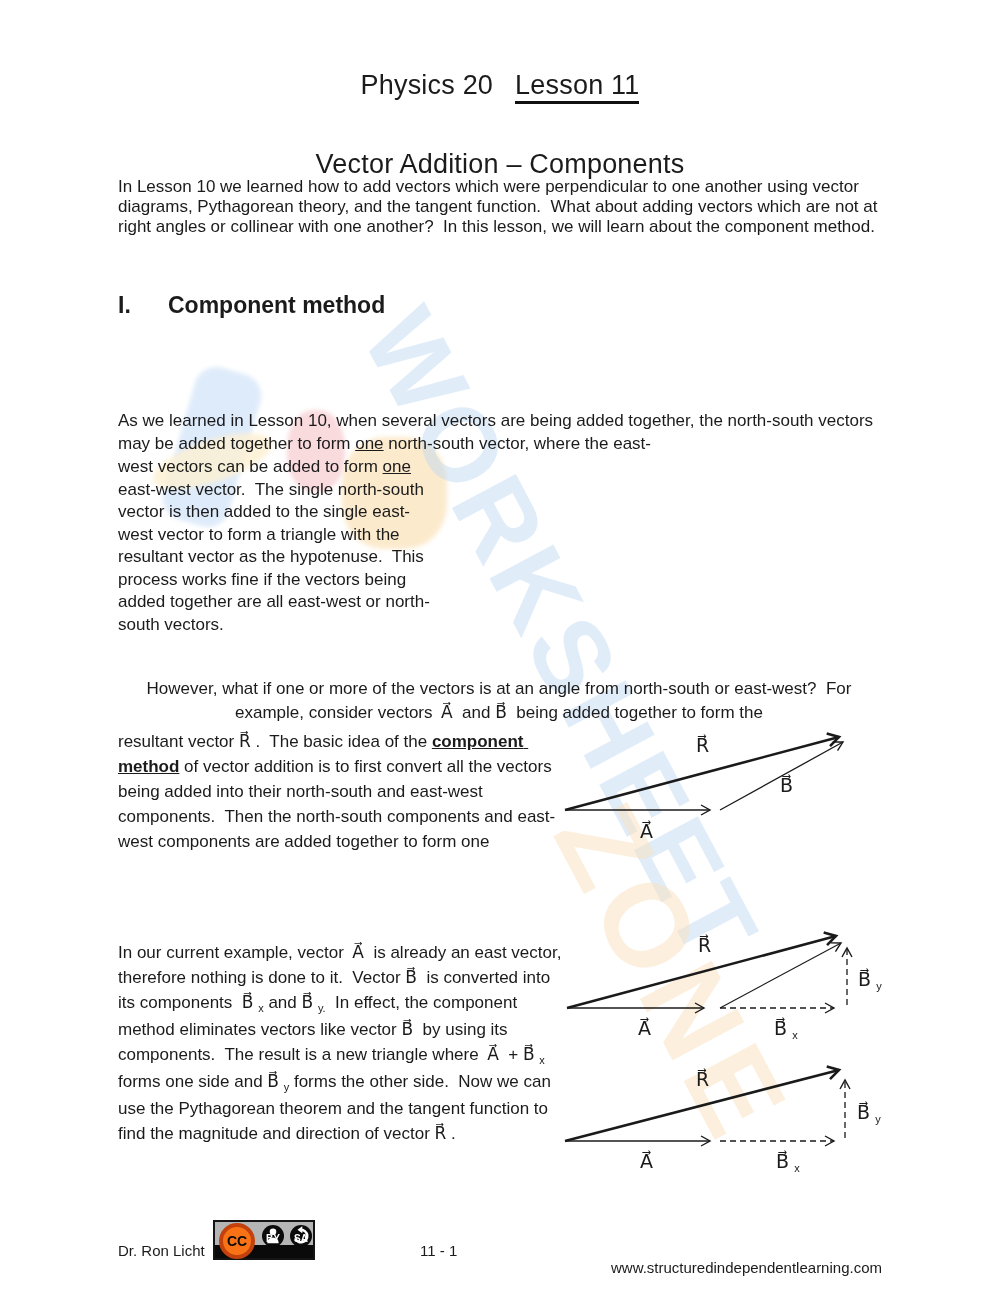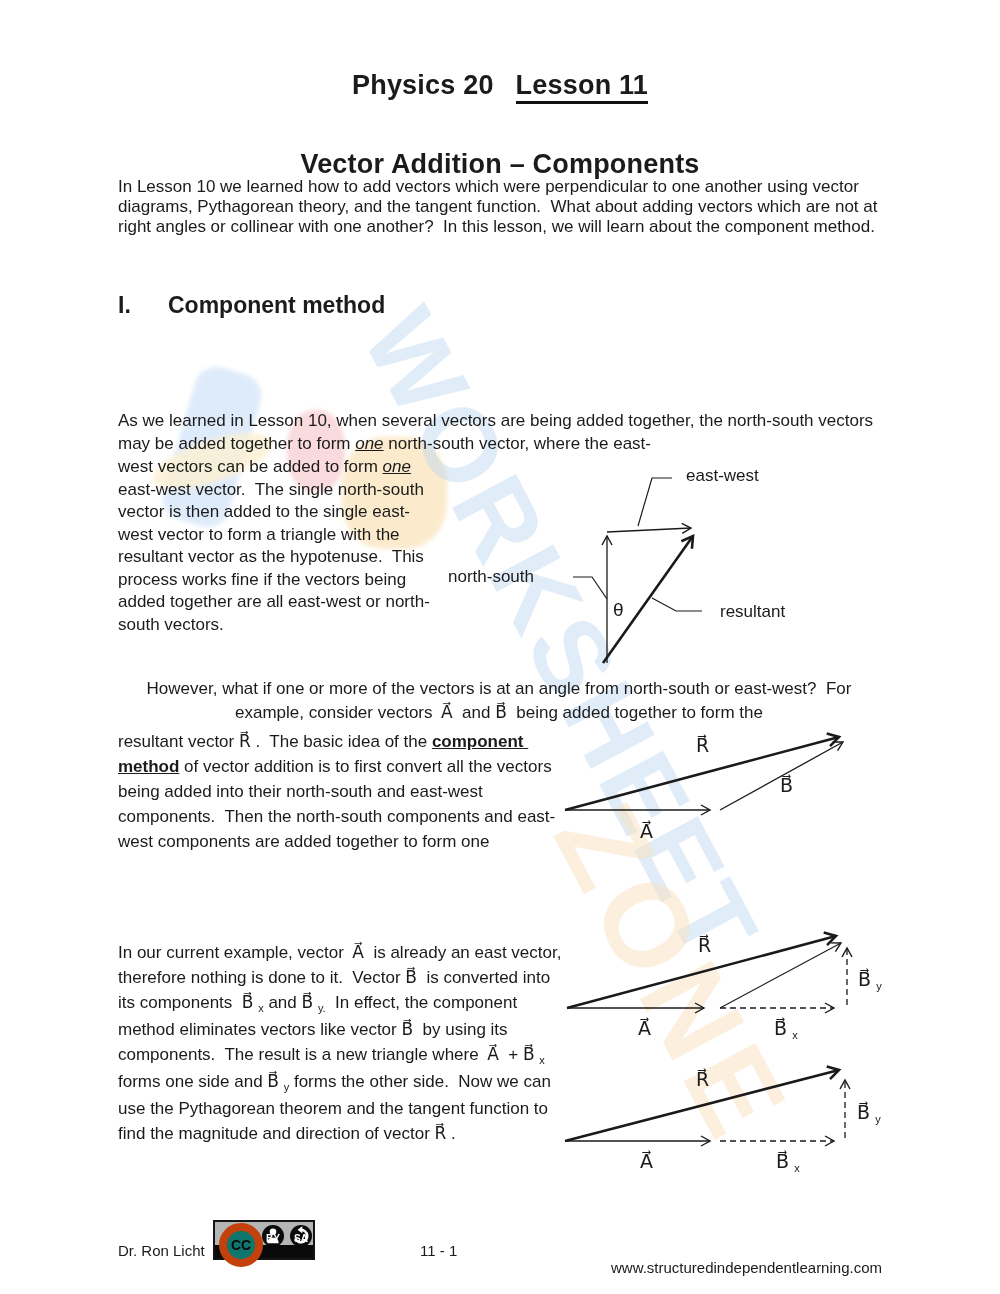"Physics 20 Lesson 11" .ttl { font-weight: bold -> normal }
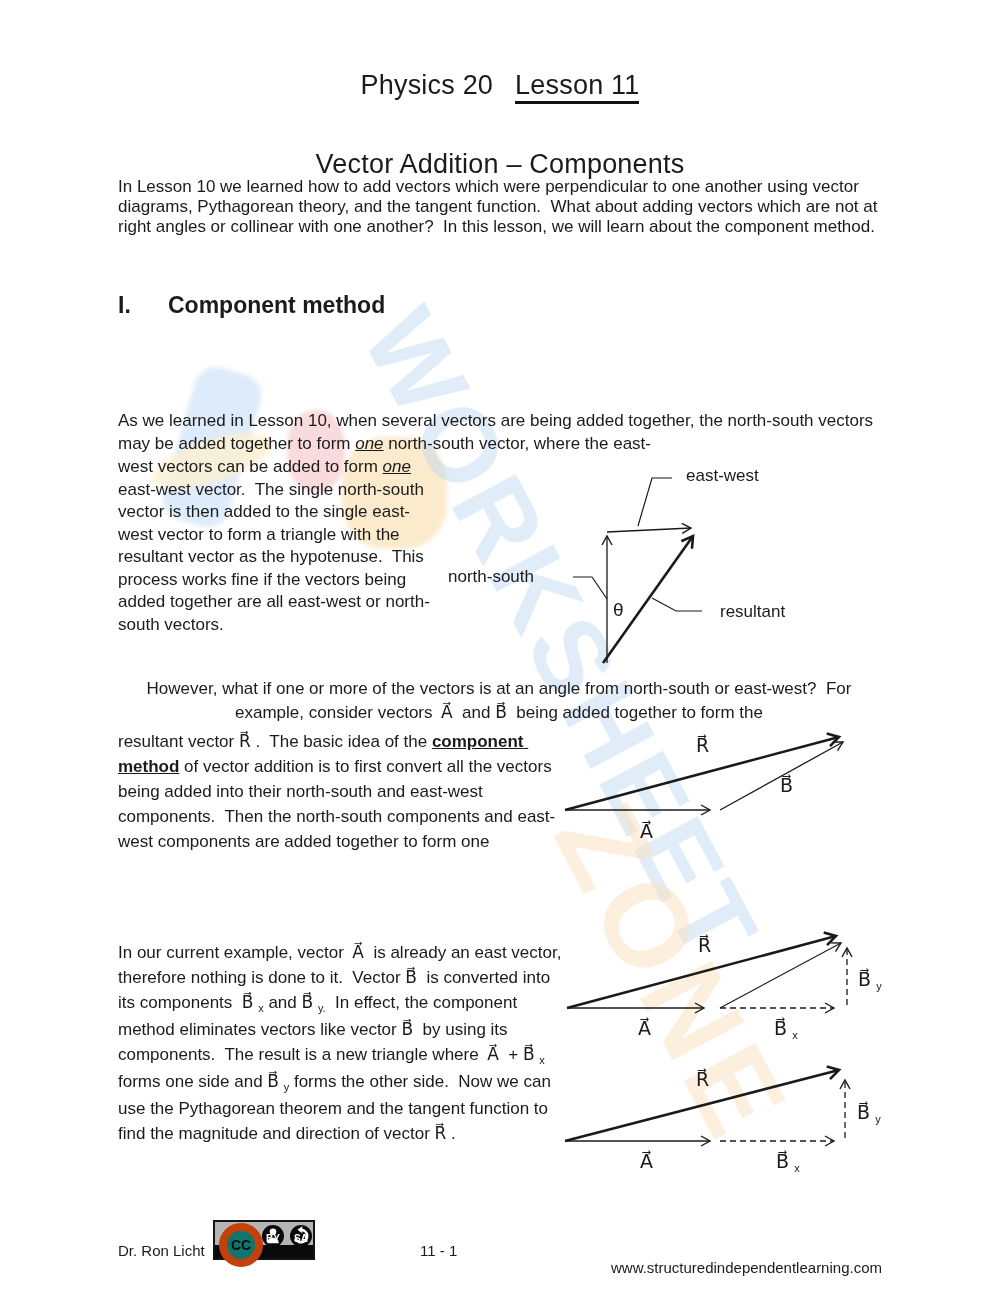"one" .u { font-style: italic -> none }
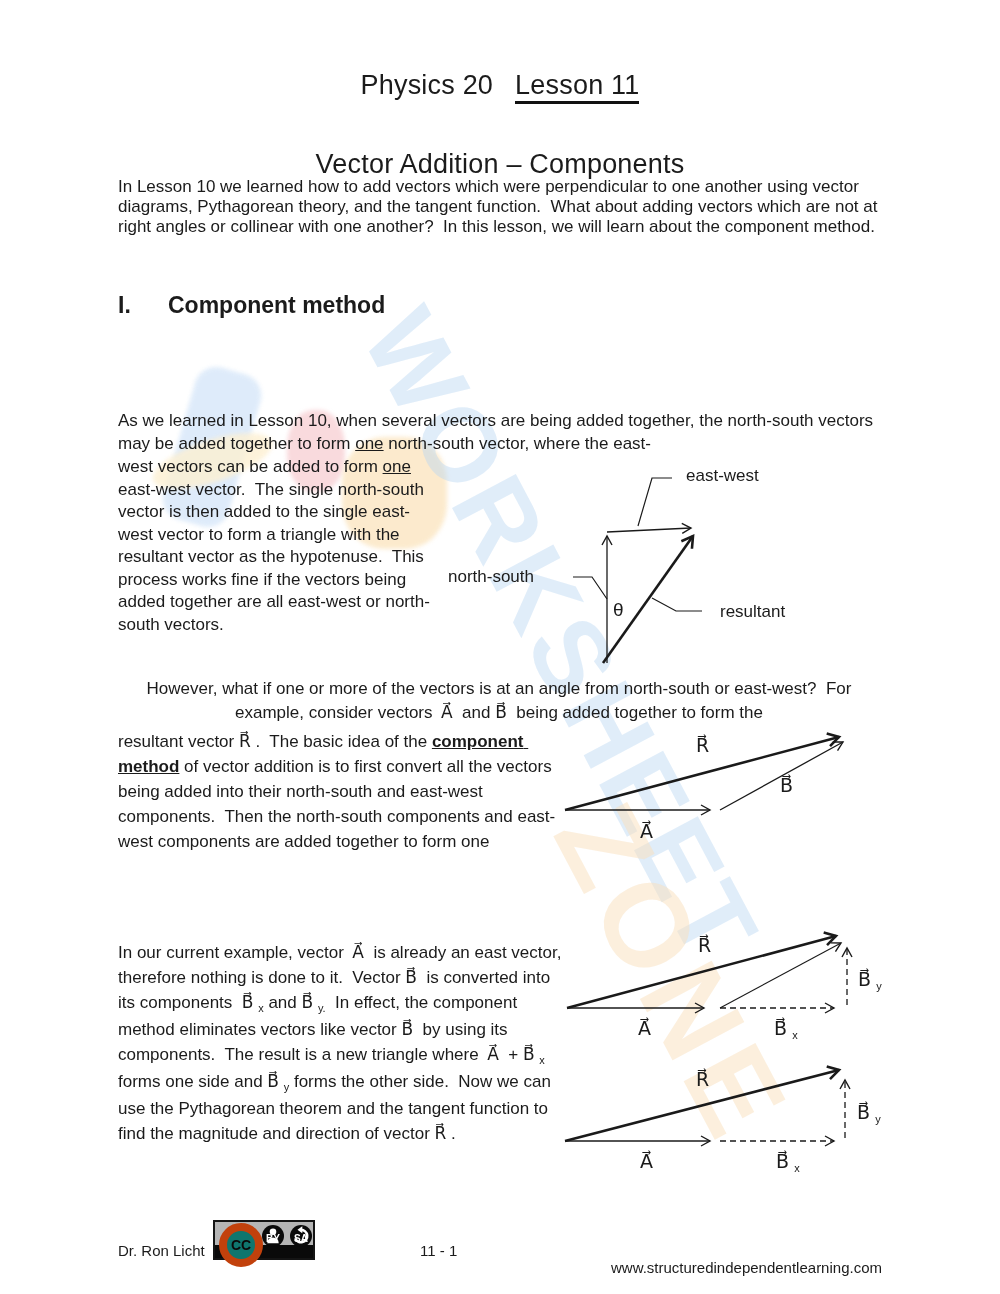"east-west" div.diag { html: <div> <svg> <line></line> <line></line> <line></line> <polyline></polyline> <polyline></polyline> <polyline></polyline> </svg> <div>east-west</div> <div>north-south</div> <div>resultant</div> <div>θ</div> </div> -> none }
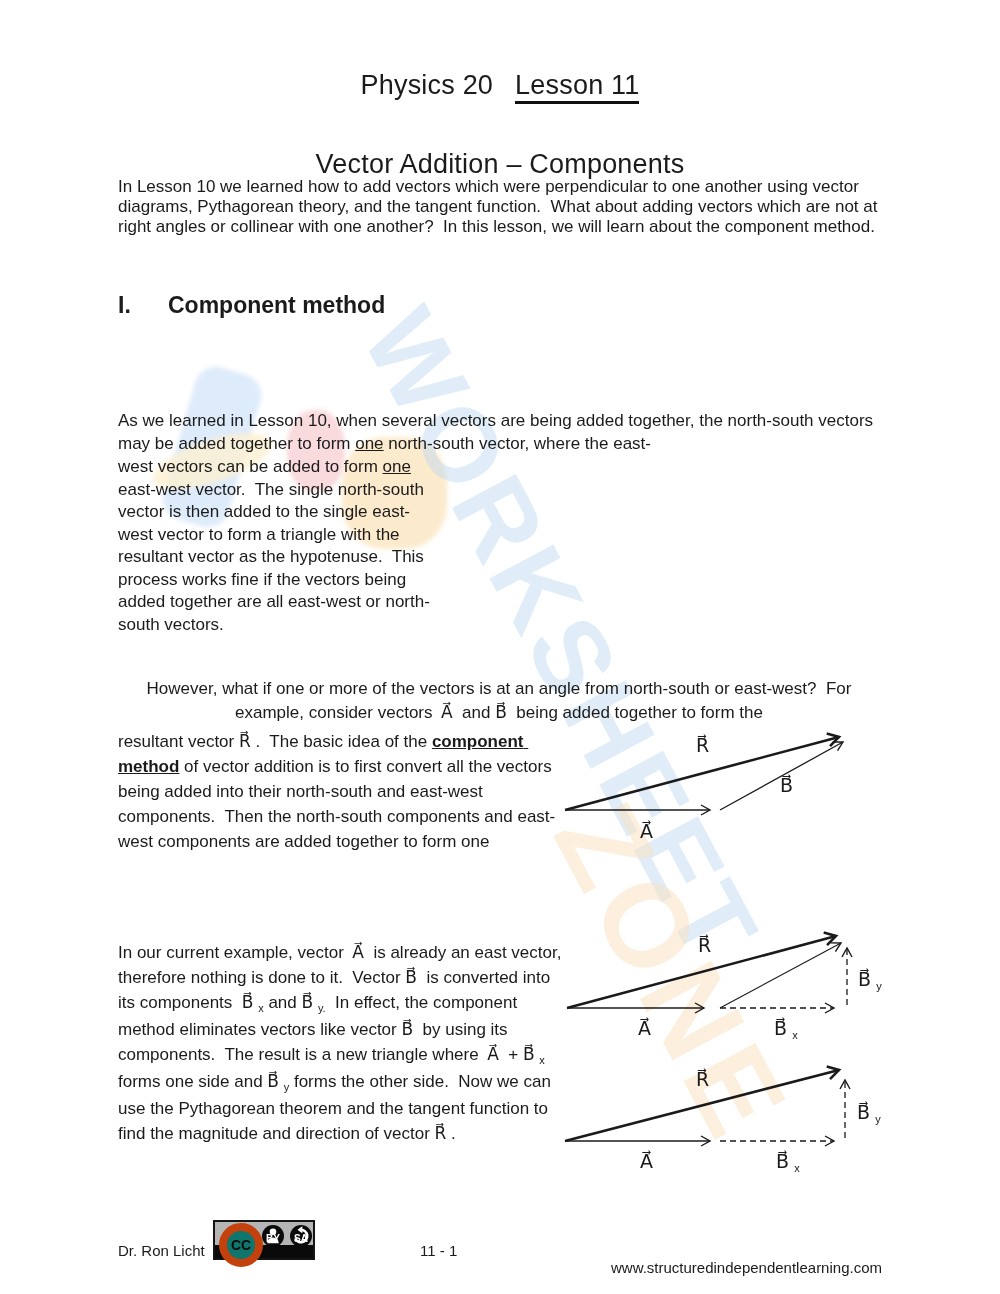"CC" .cc-circle { background: #0f766e -> #f97316; border: 8px solid #c2410c -> 4px solid #c2410c }
